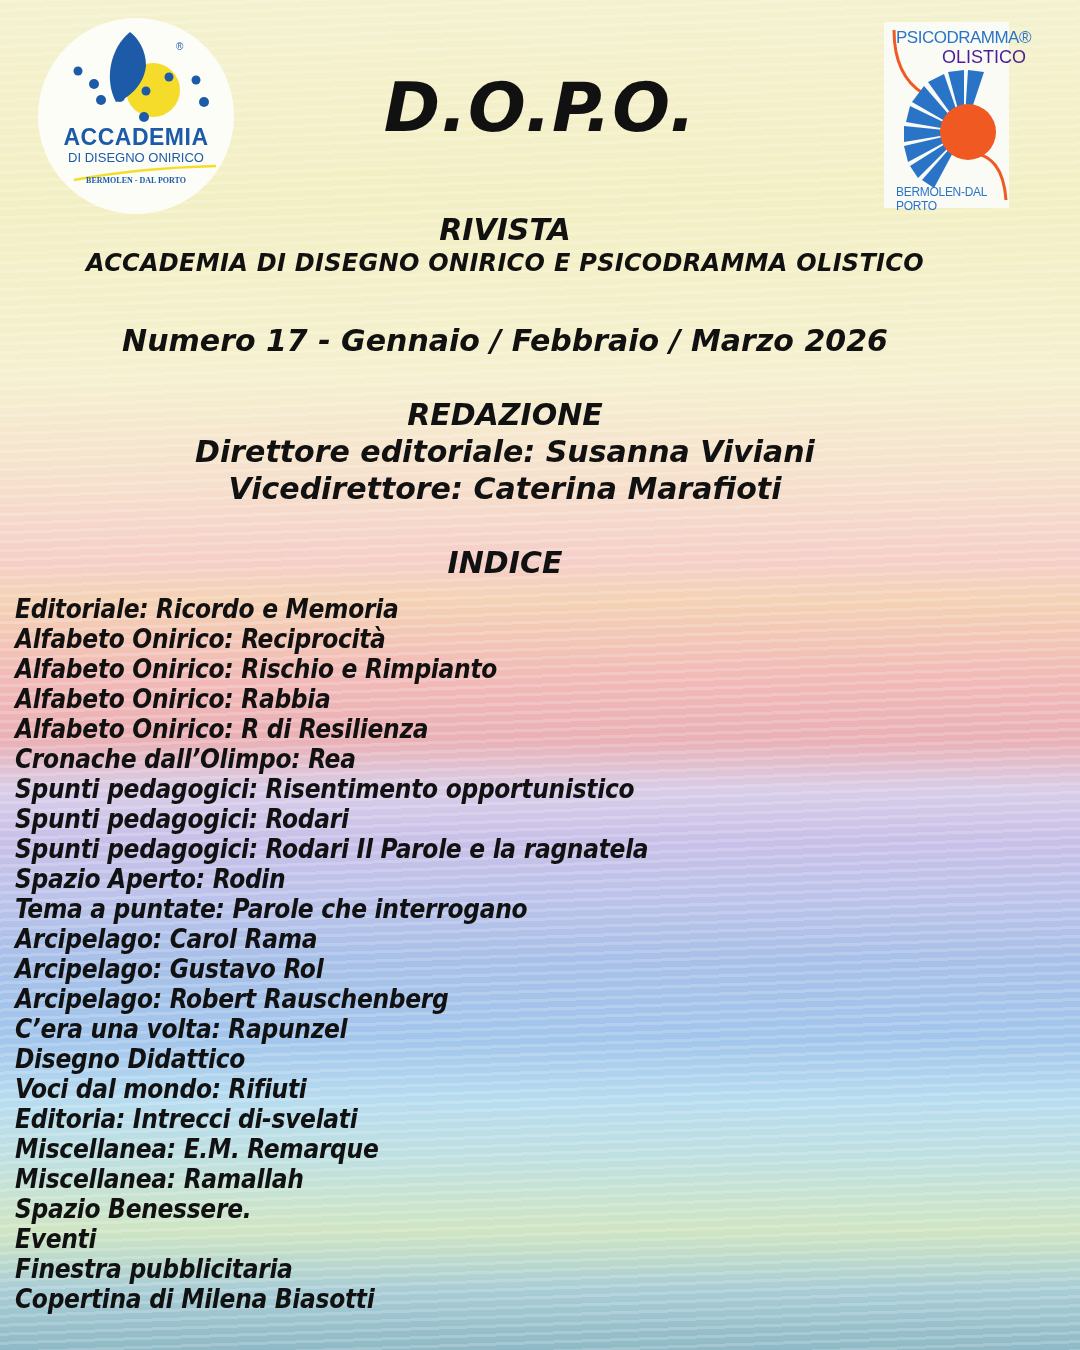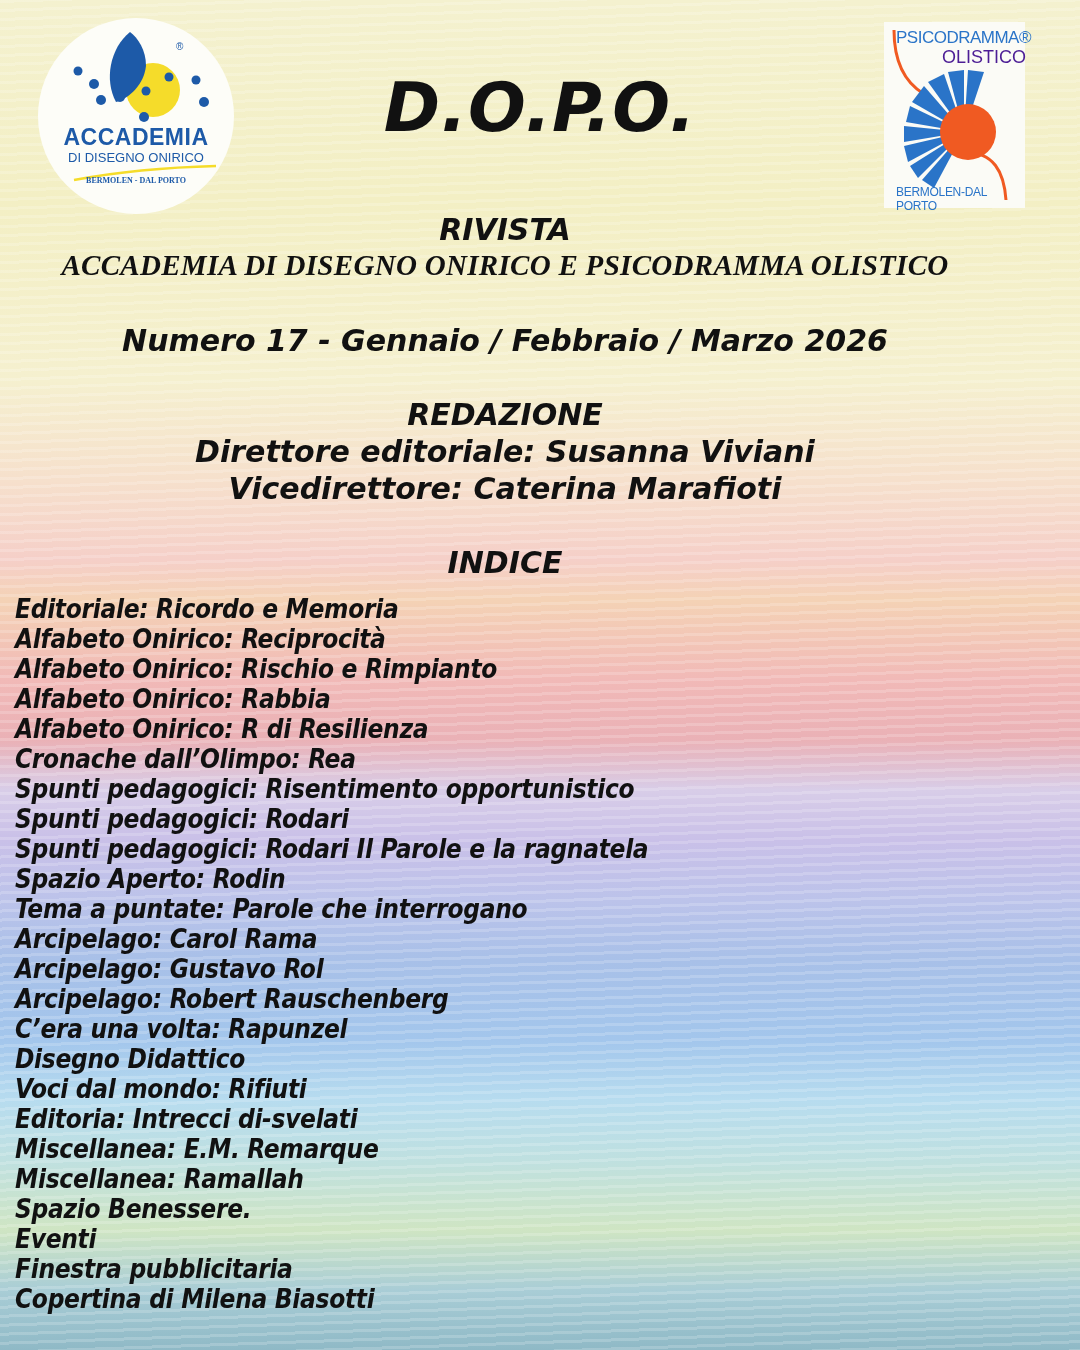"PSICODRAMMA®" .logo-right { width: 141px -> 125px }
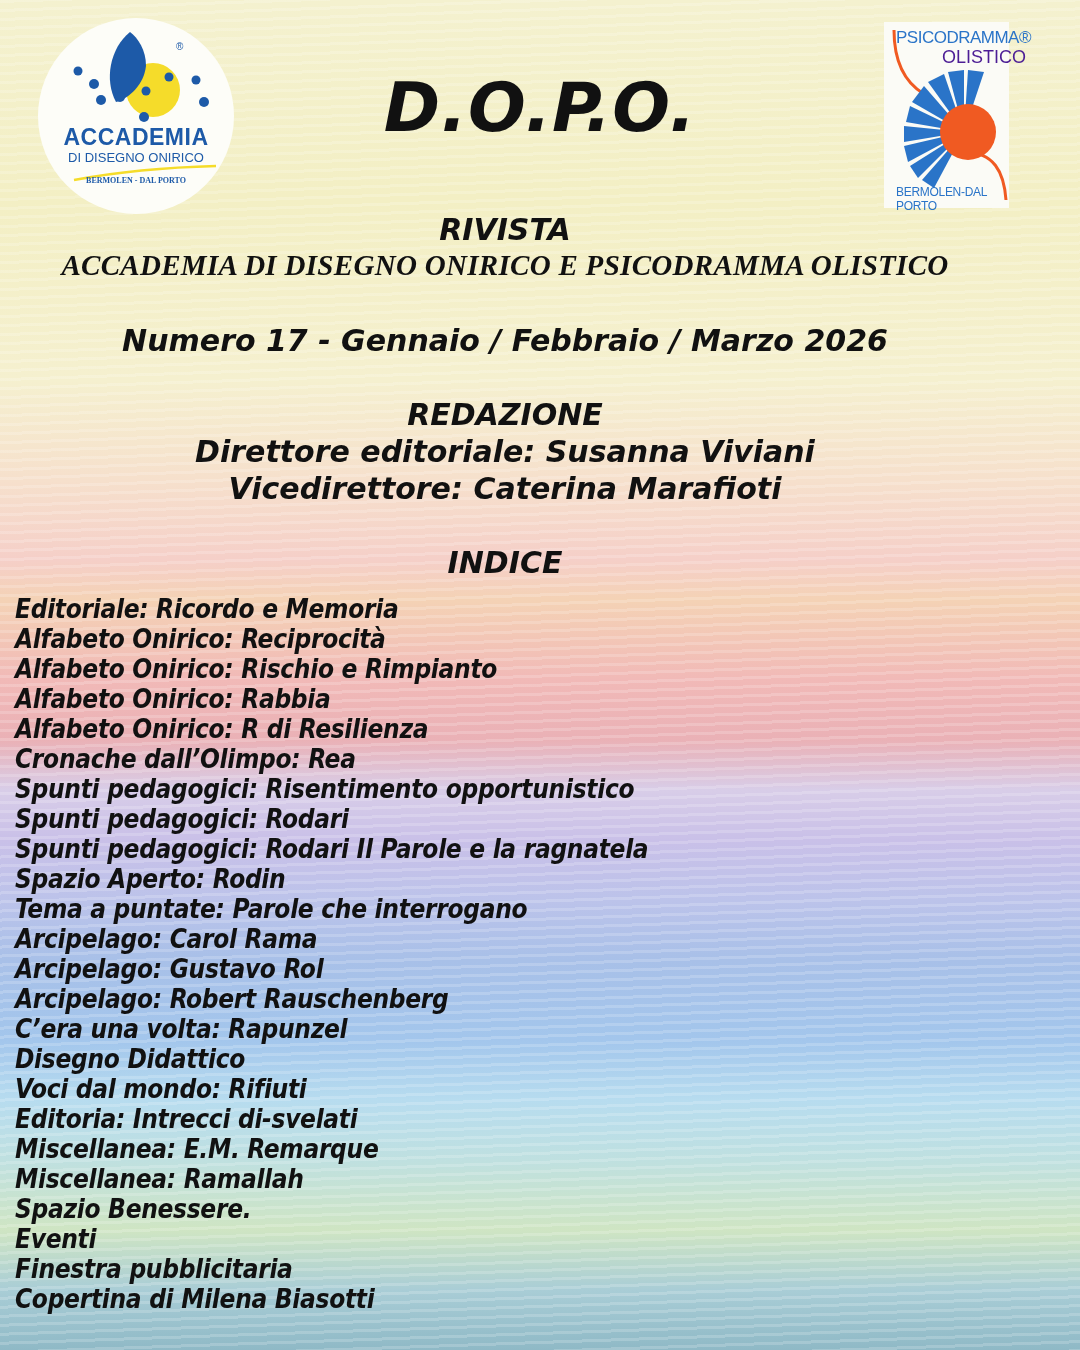"ACCADEMIA DI DISEGNO ONIRICO E" .h29 { font-family: Liberation Serif, serif -> none; font-size: 29px -> 24px }
